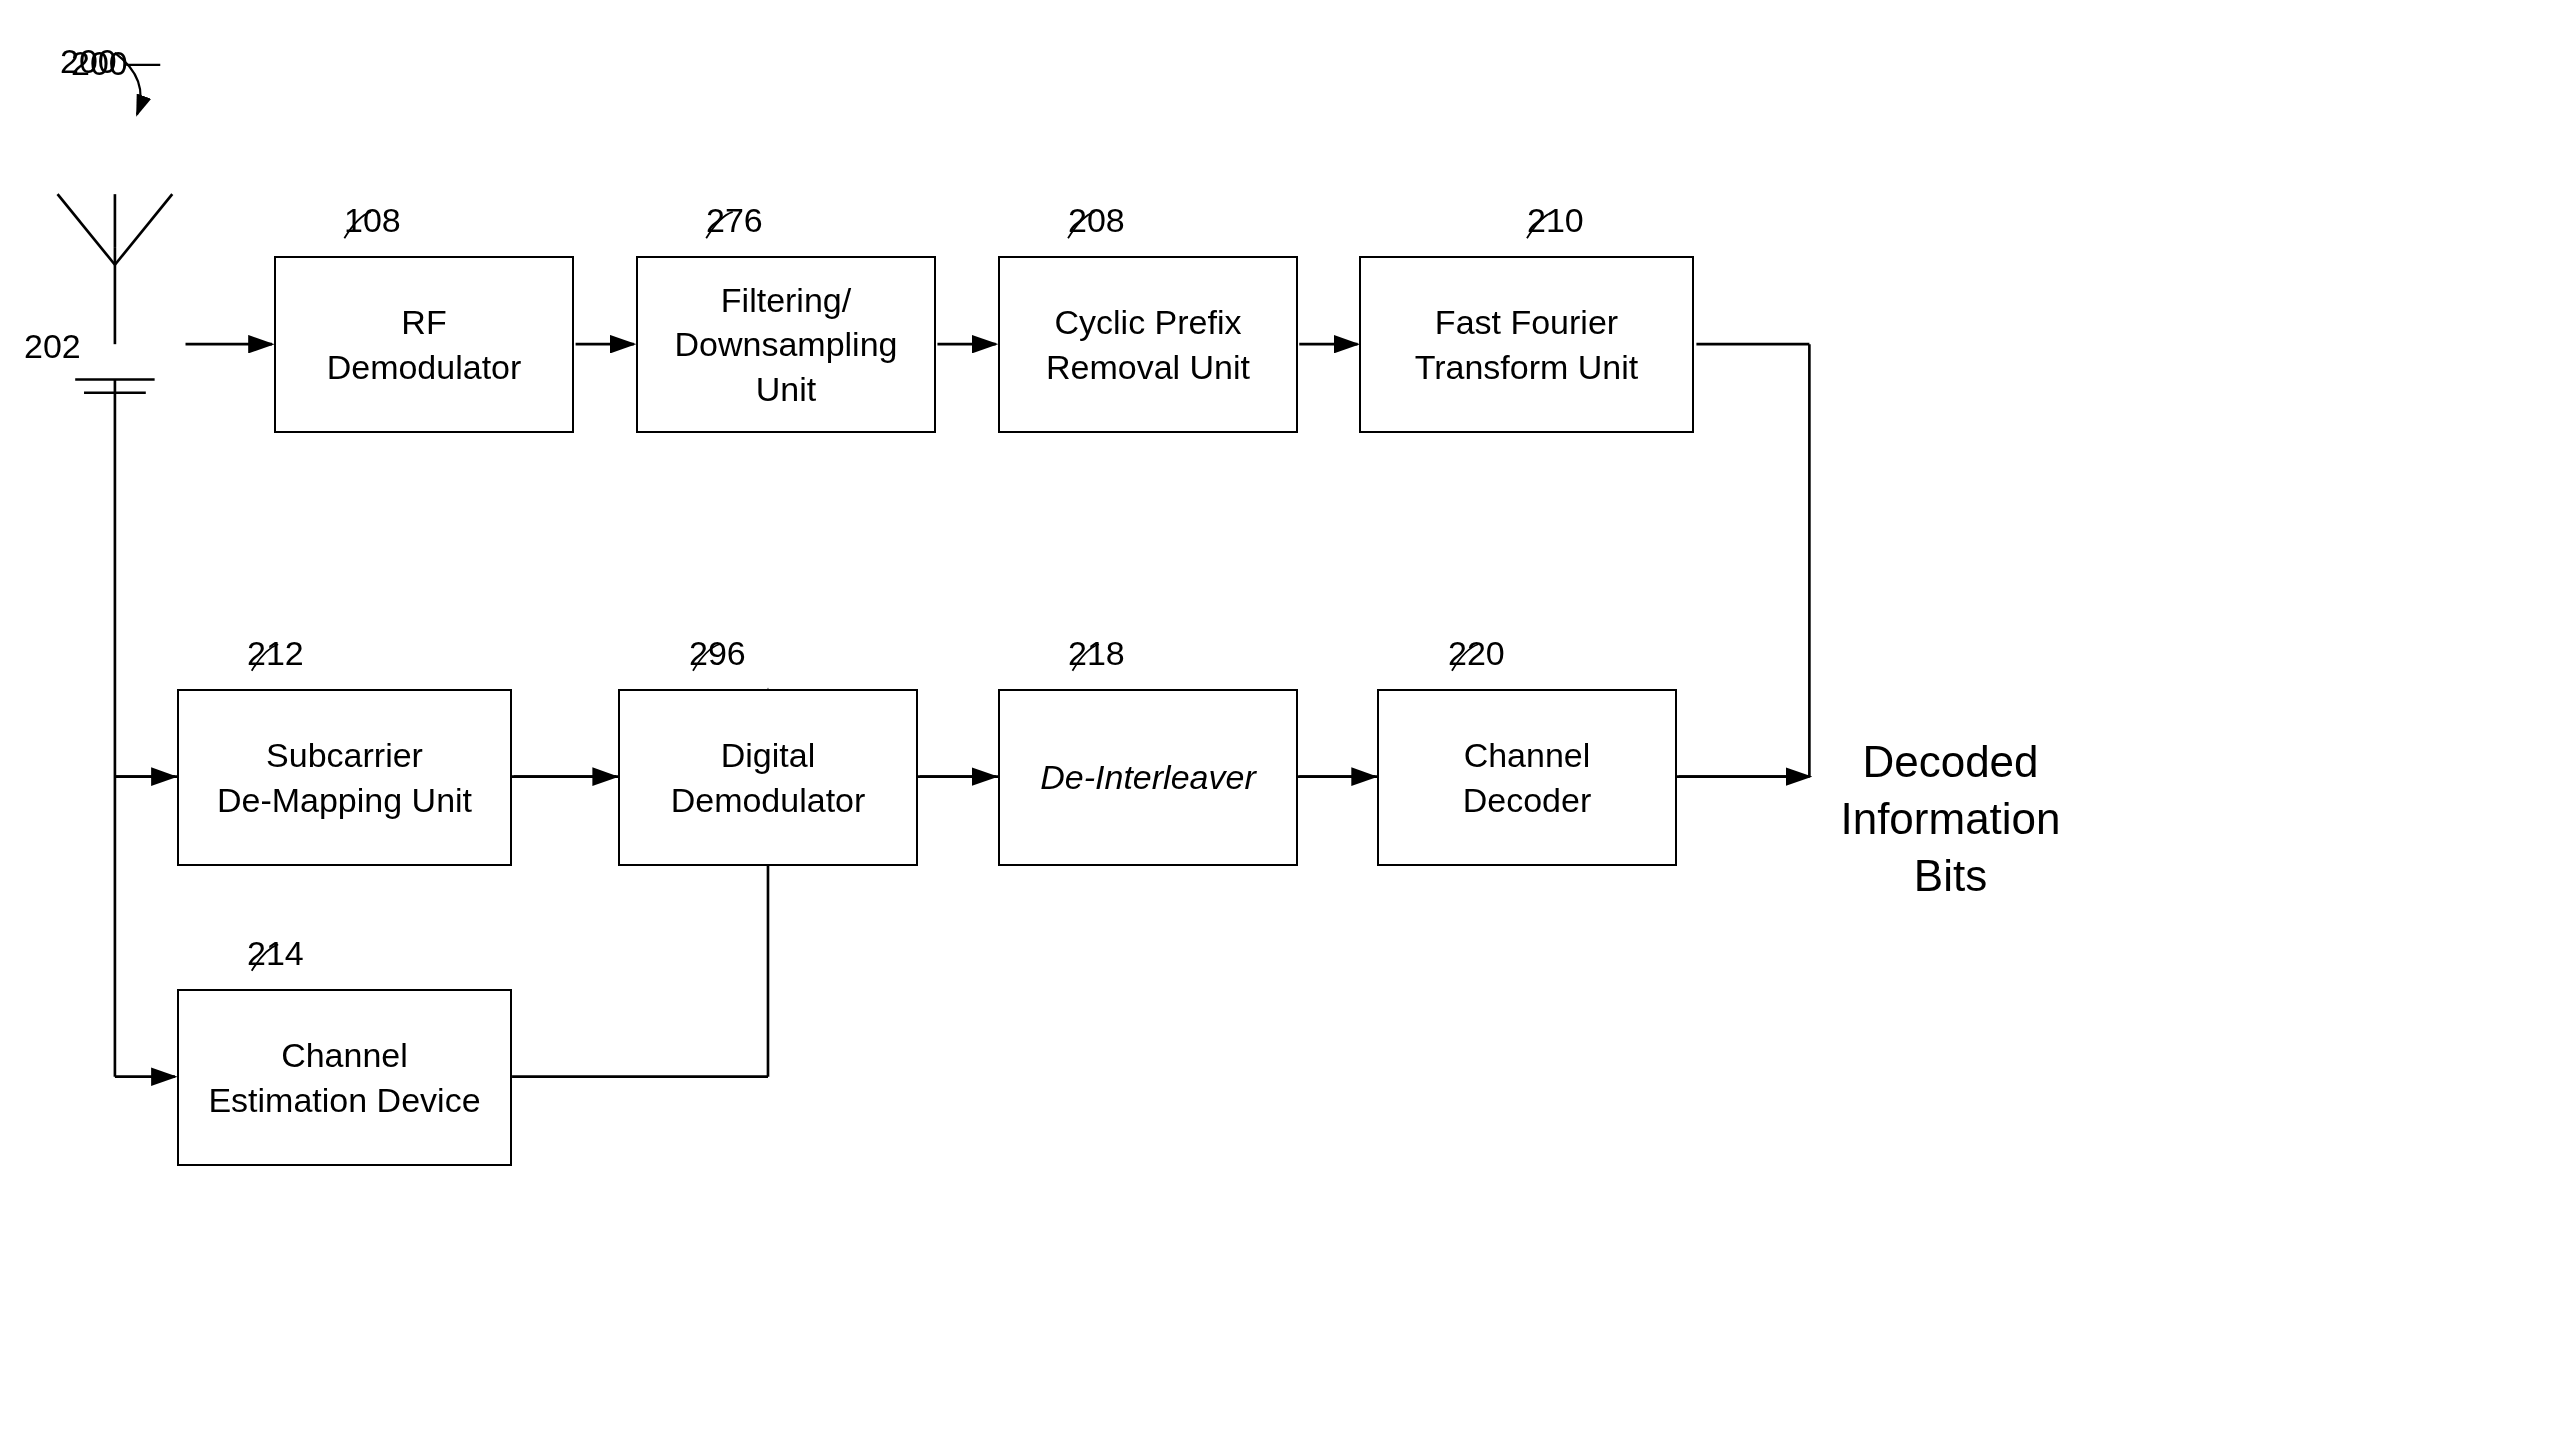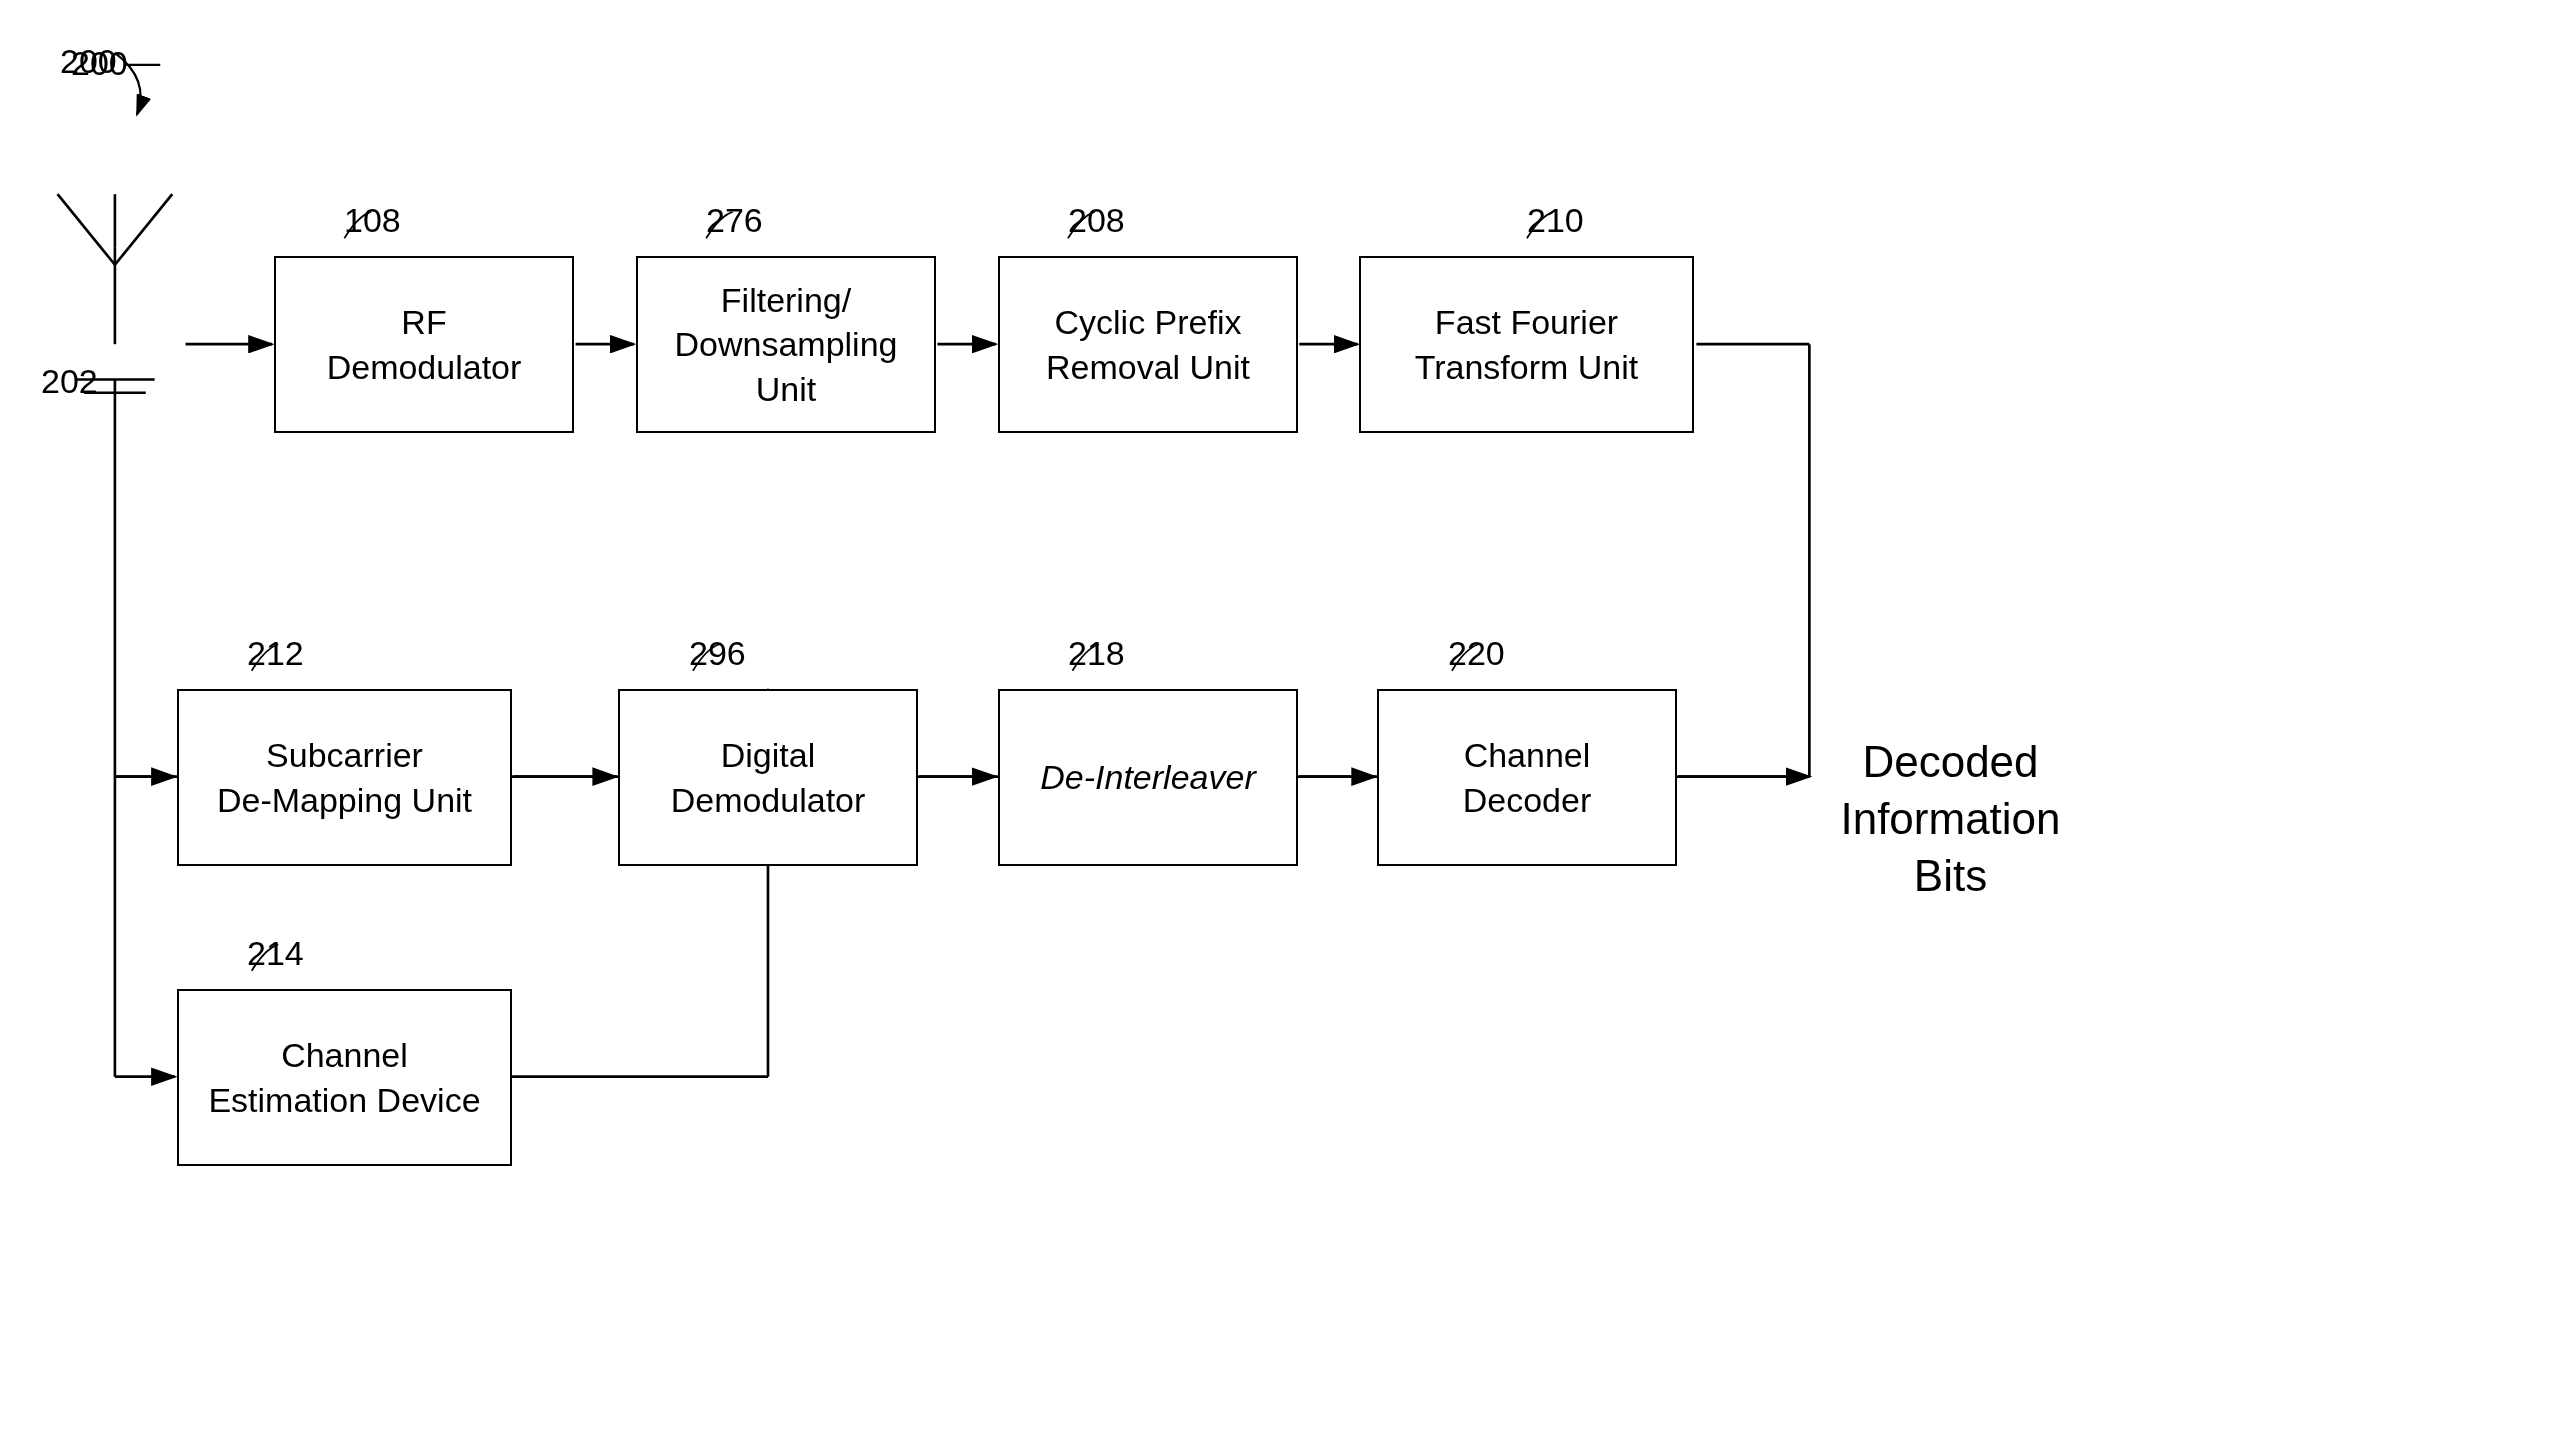"202" div.ref-num { left: 41px -> 24px; margin-top: 35px -> none }
